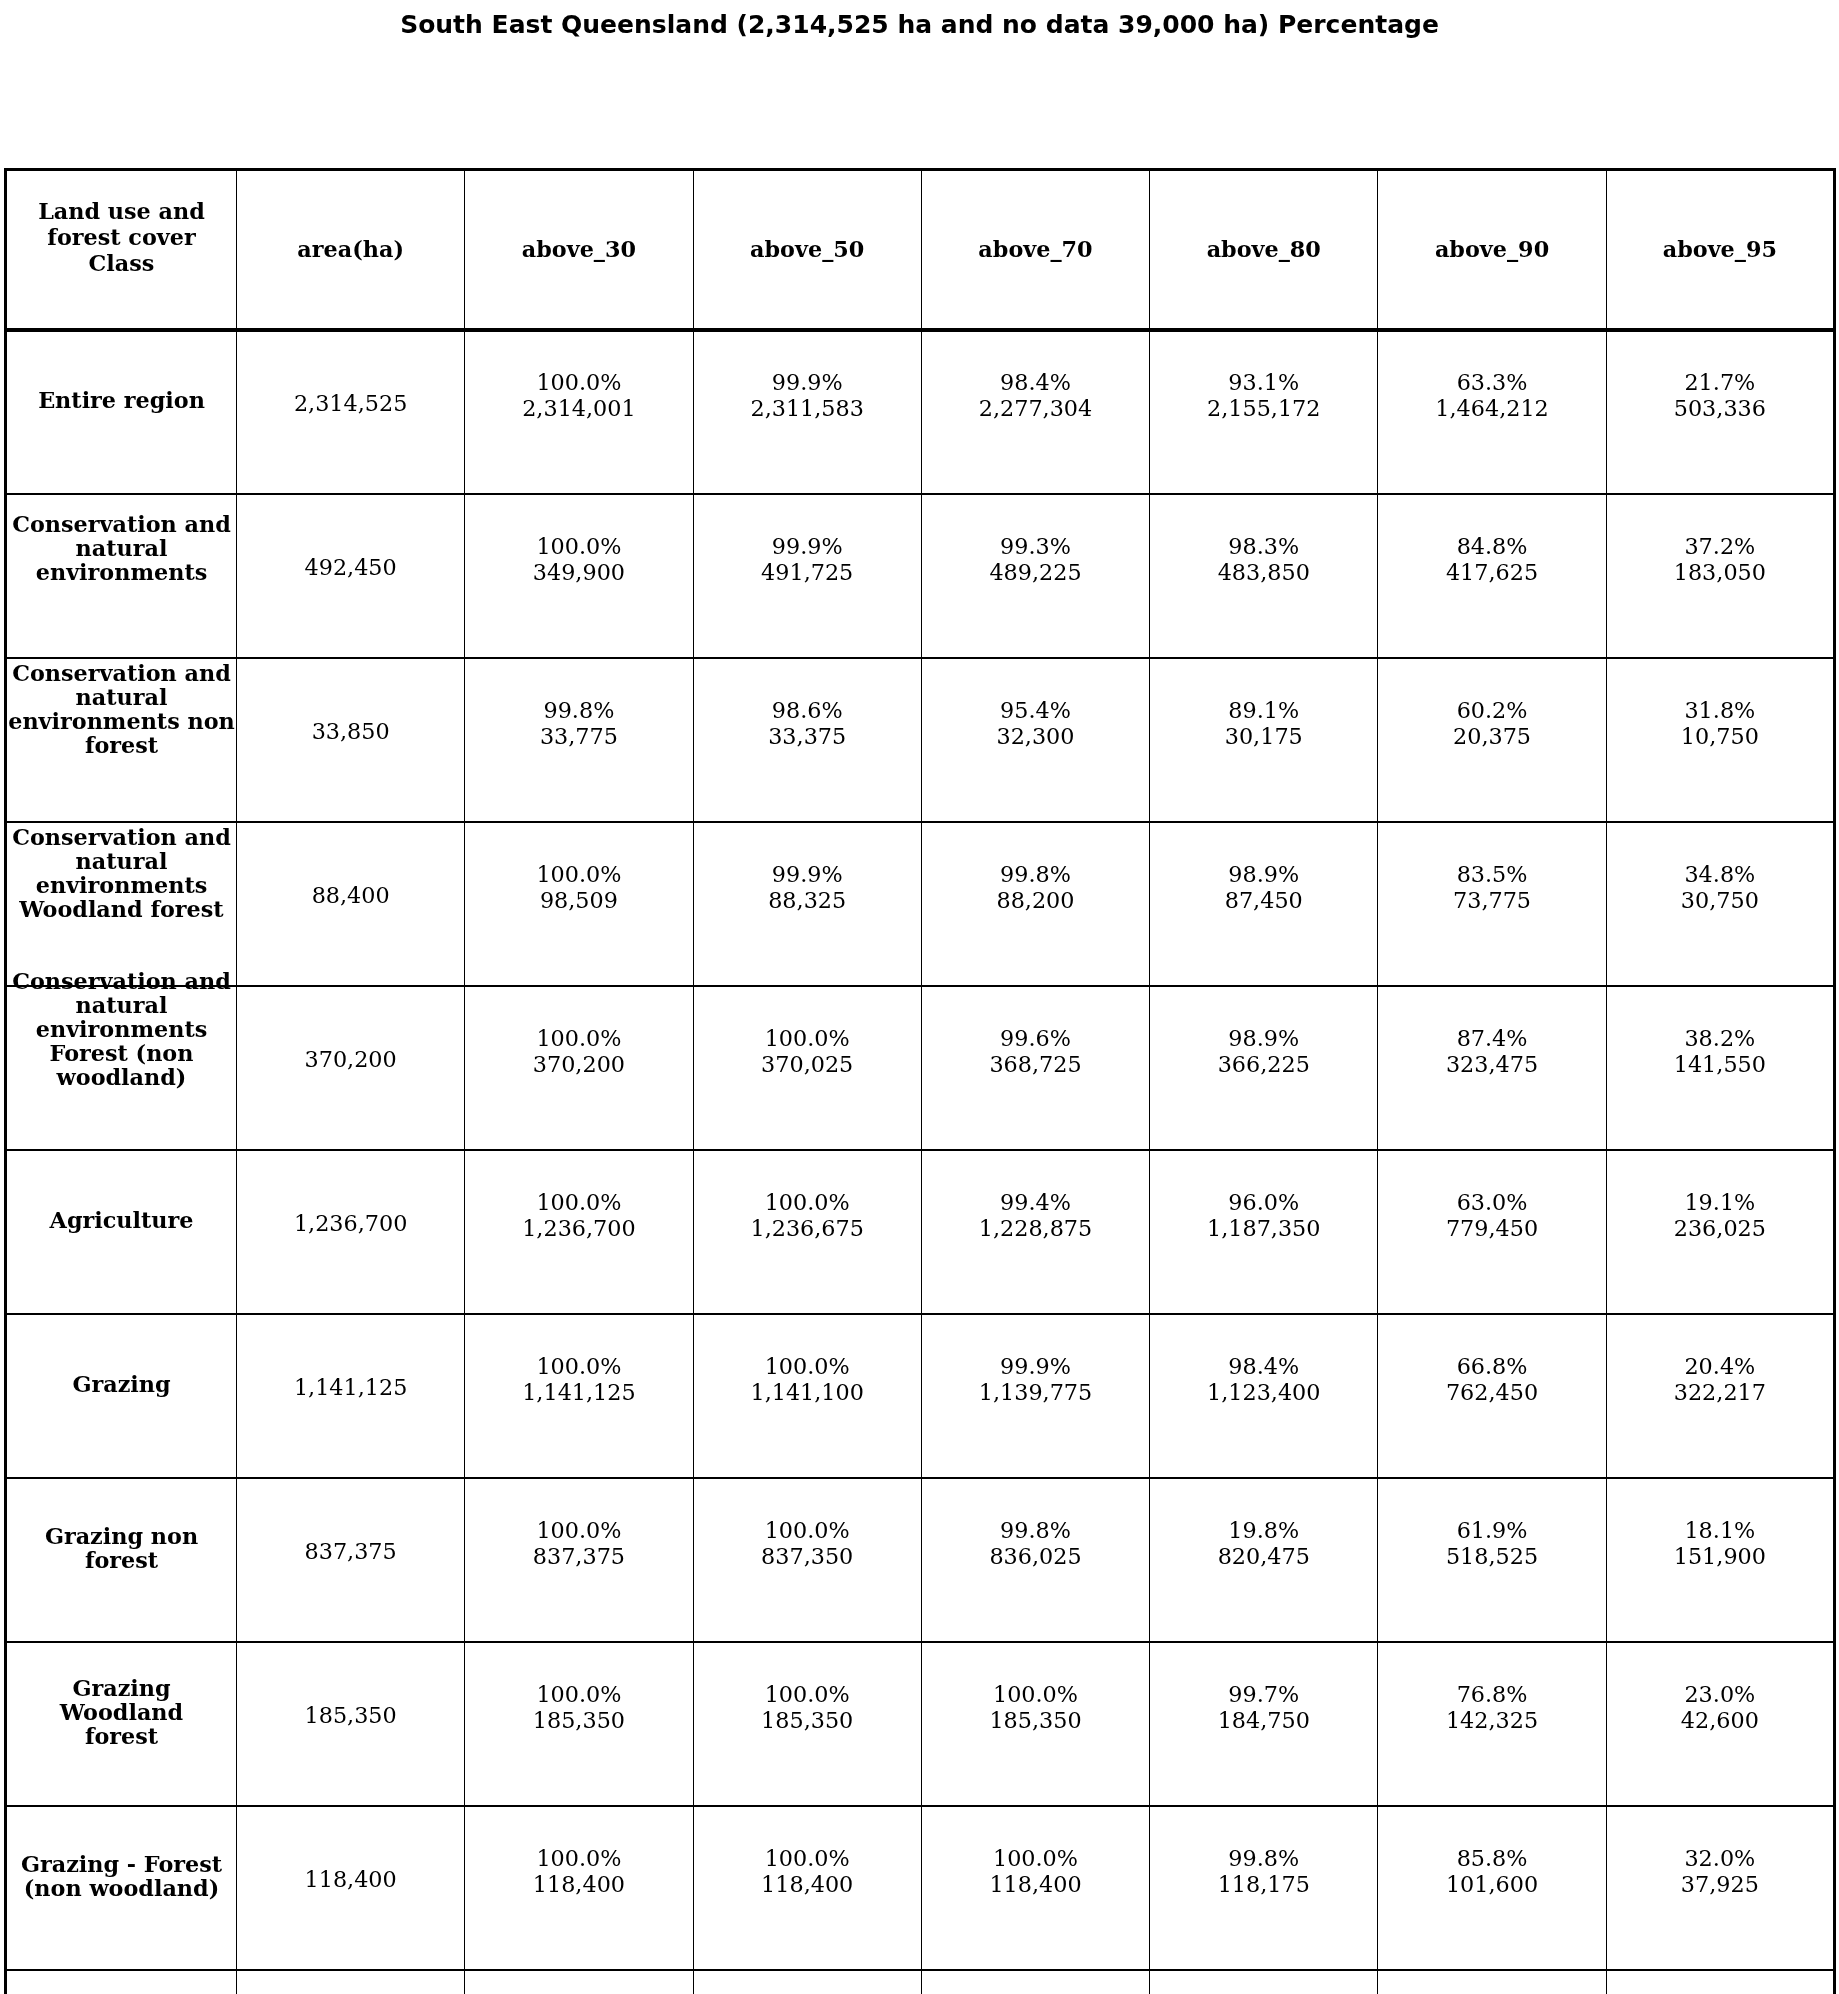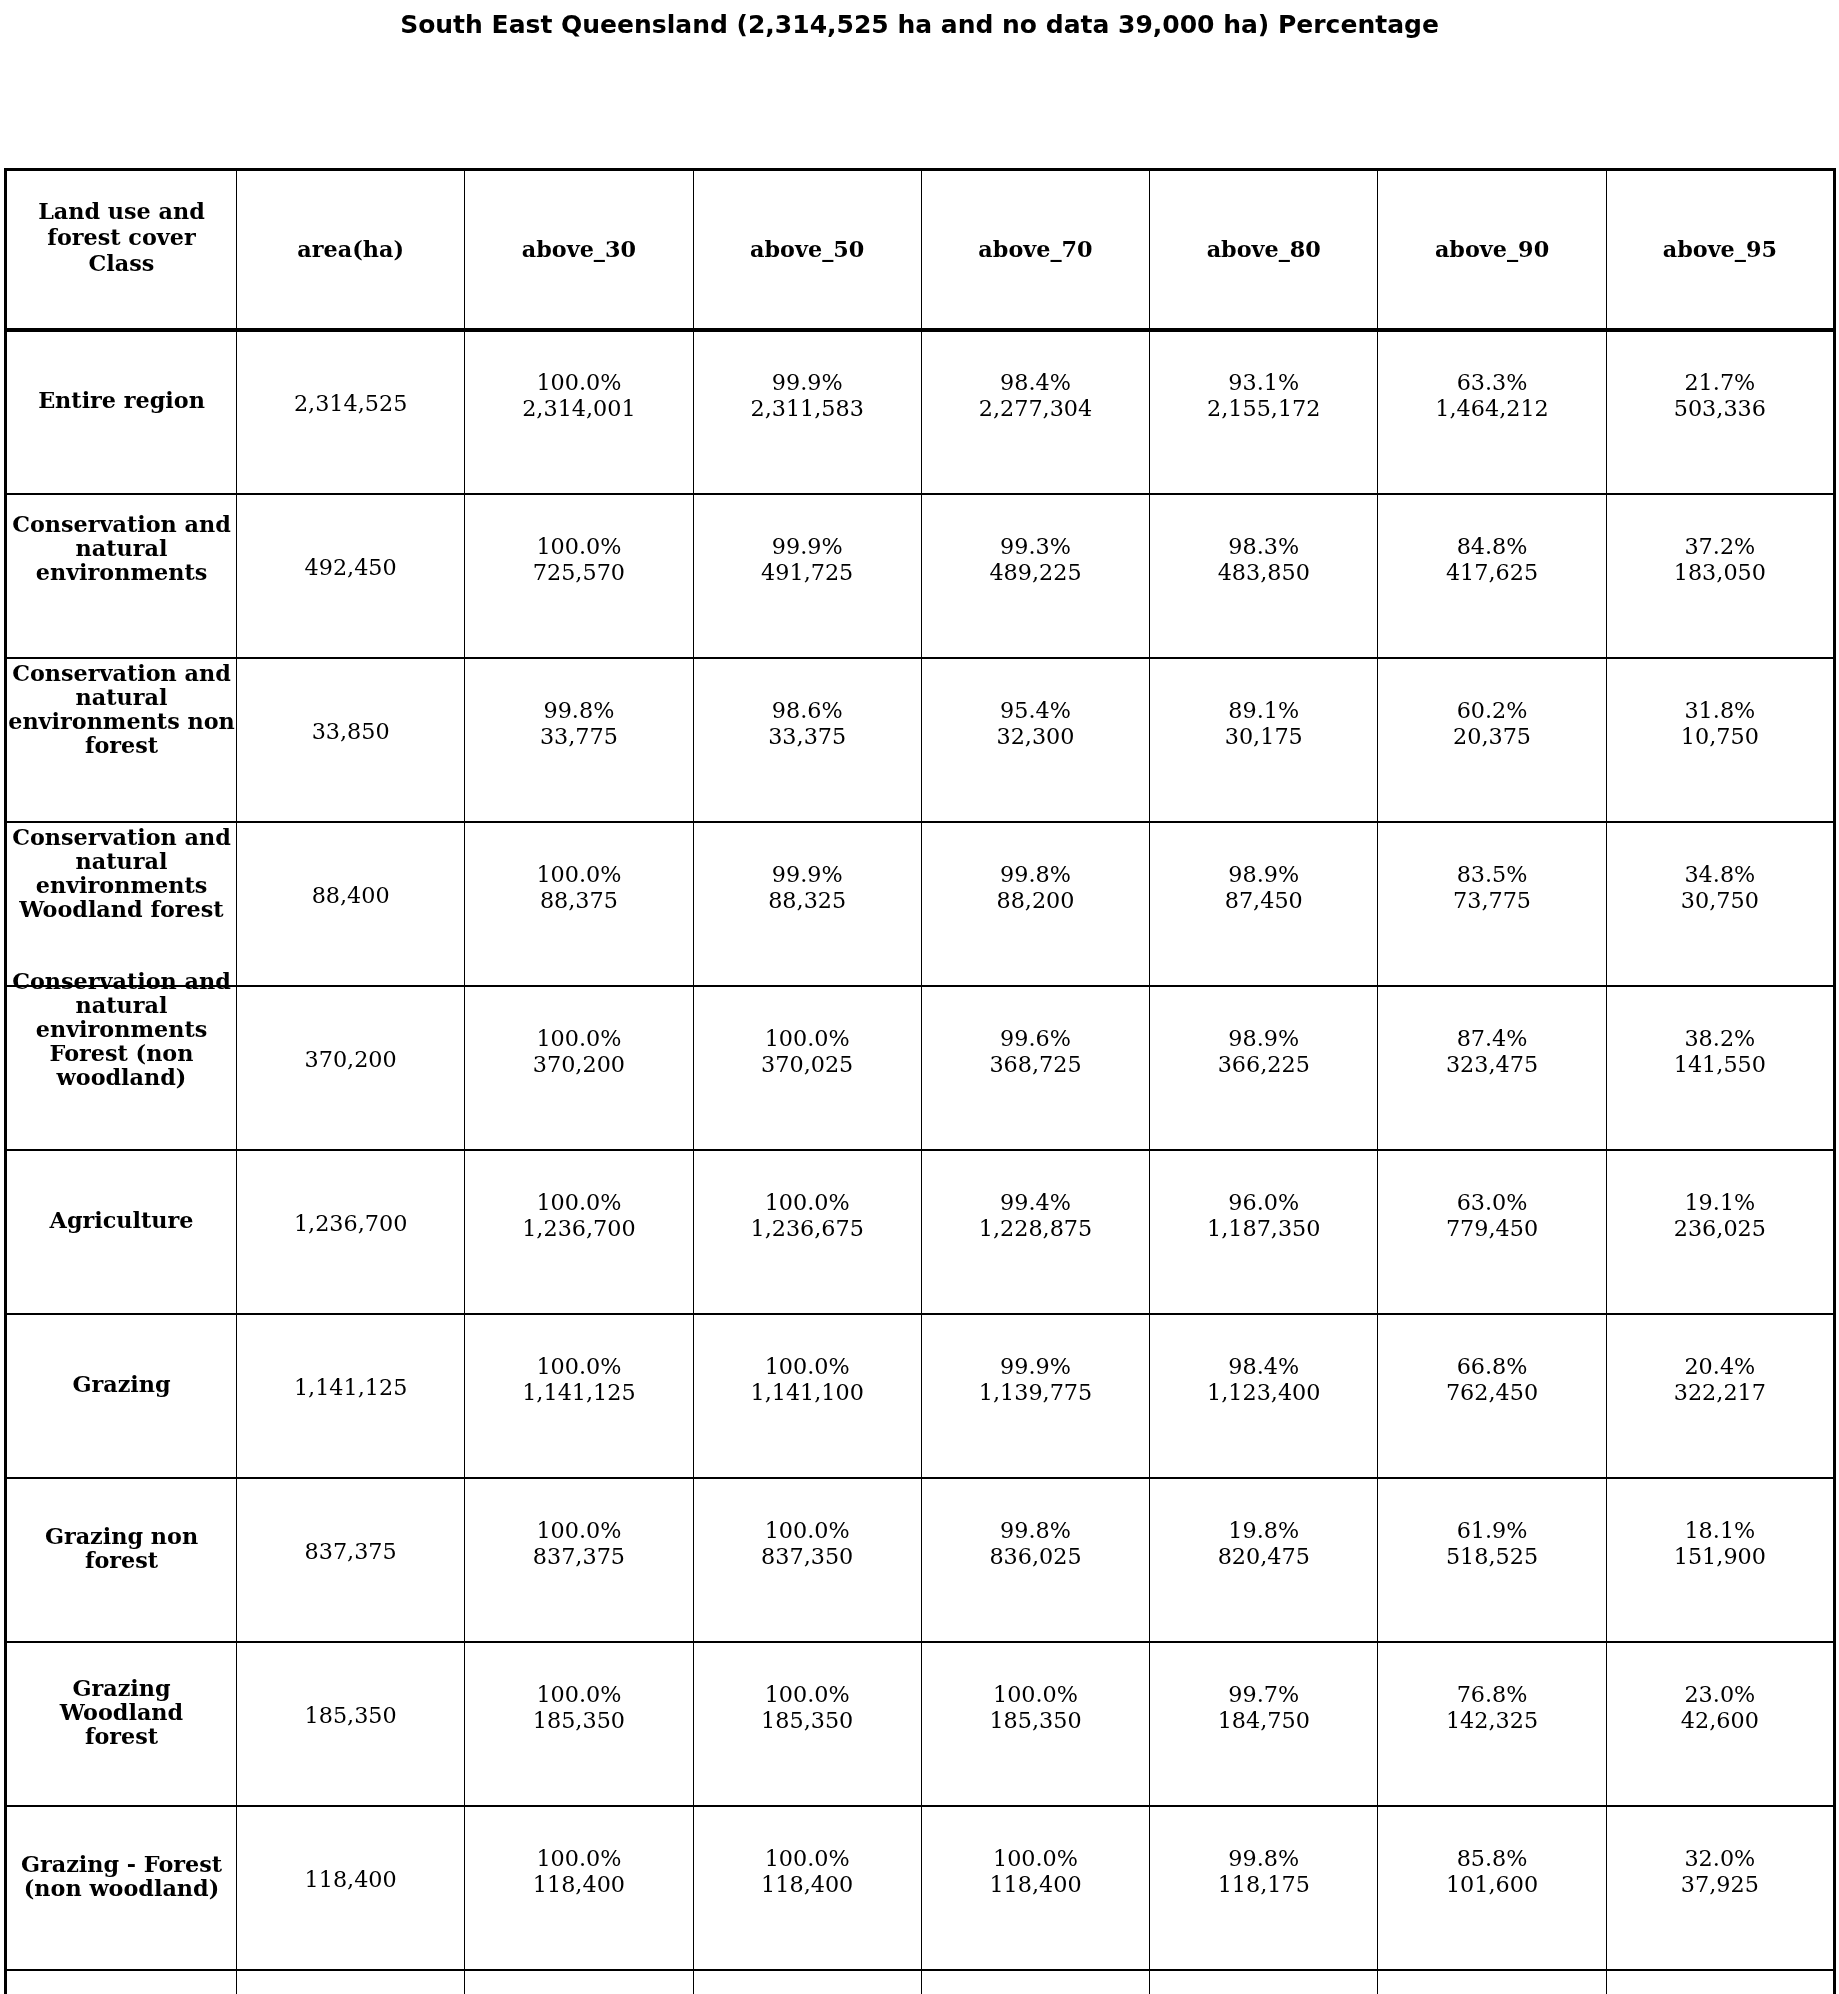"725,570" div { text: 725,570 -> 349,900 }
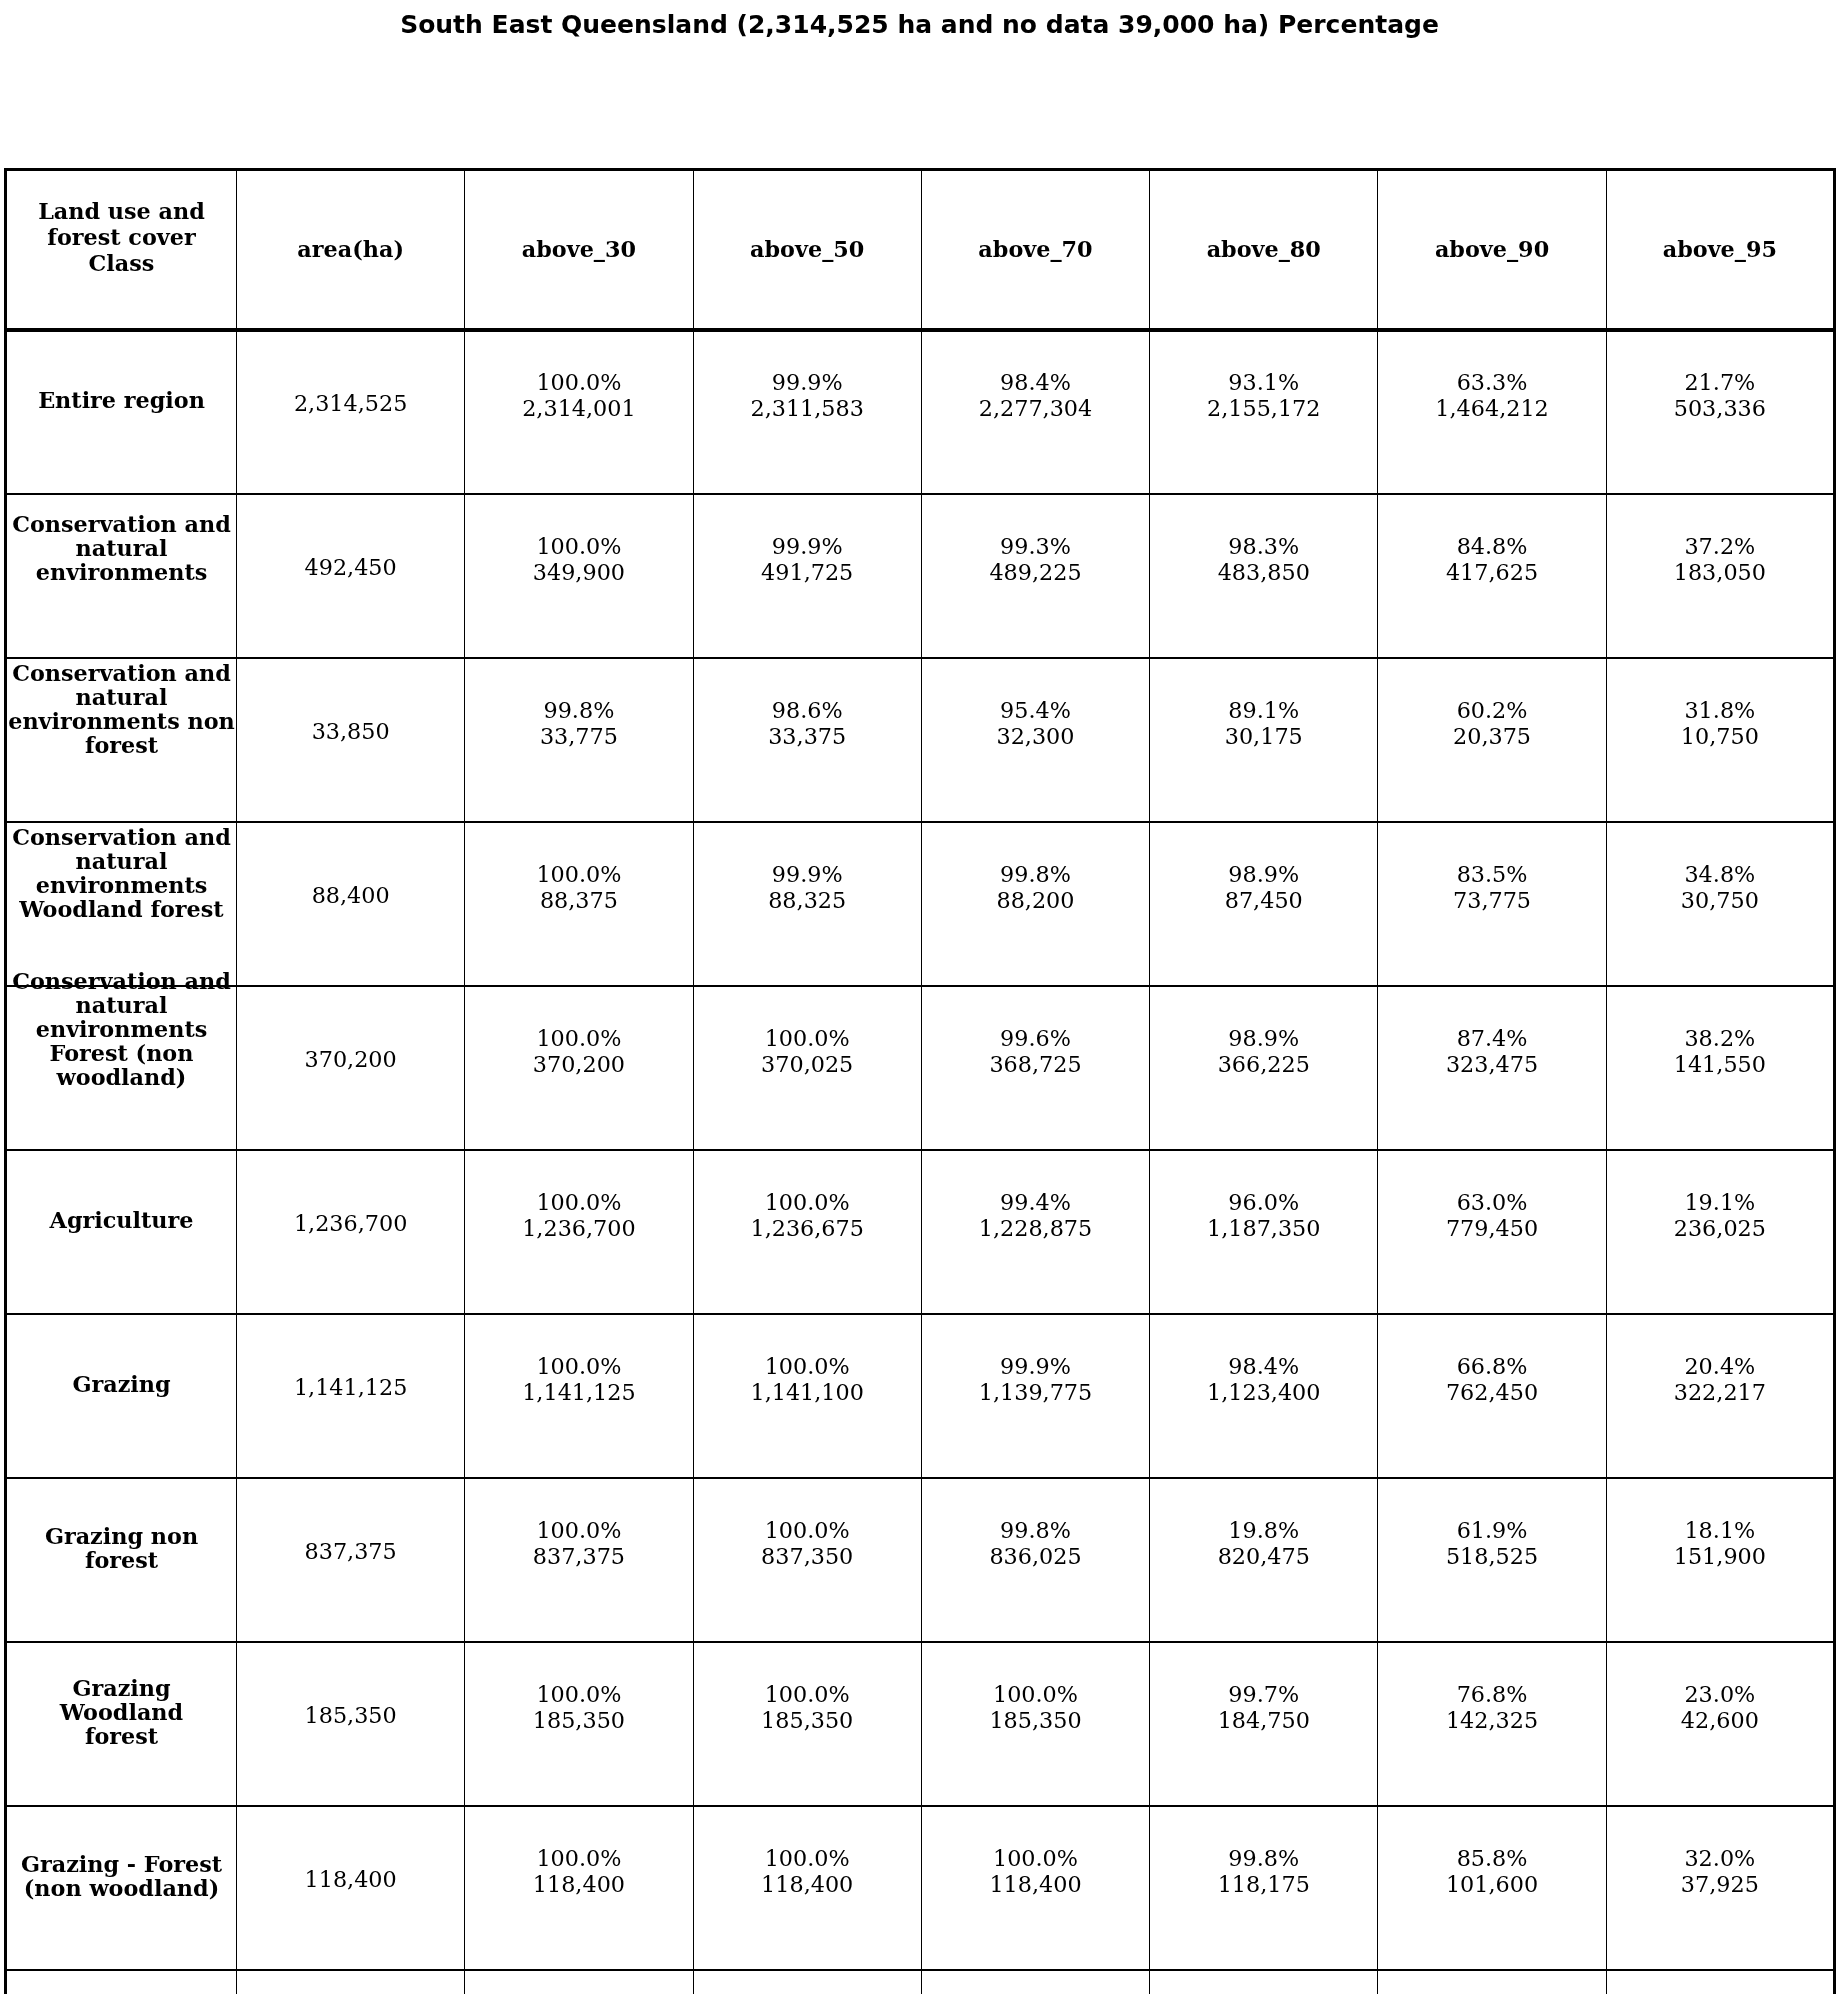"88,375" div { text: 88,375 -> 98,509 }
